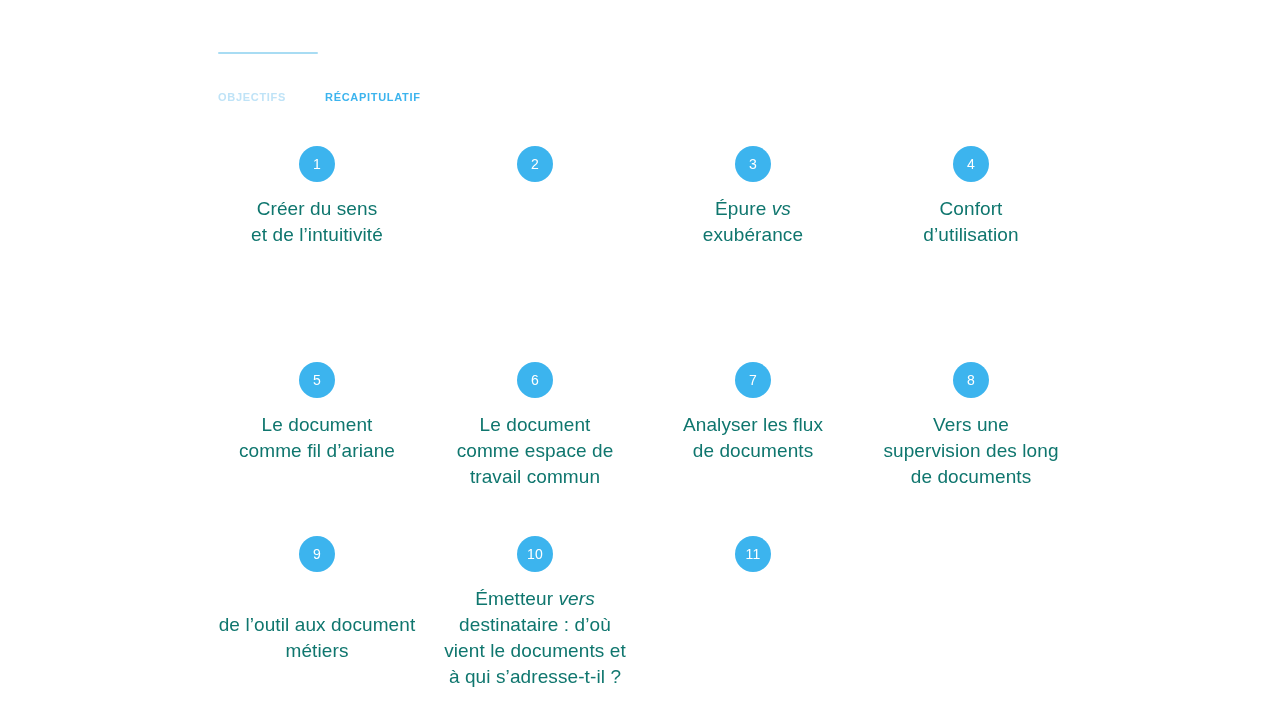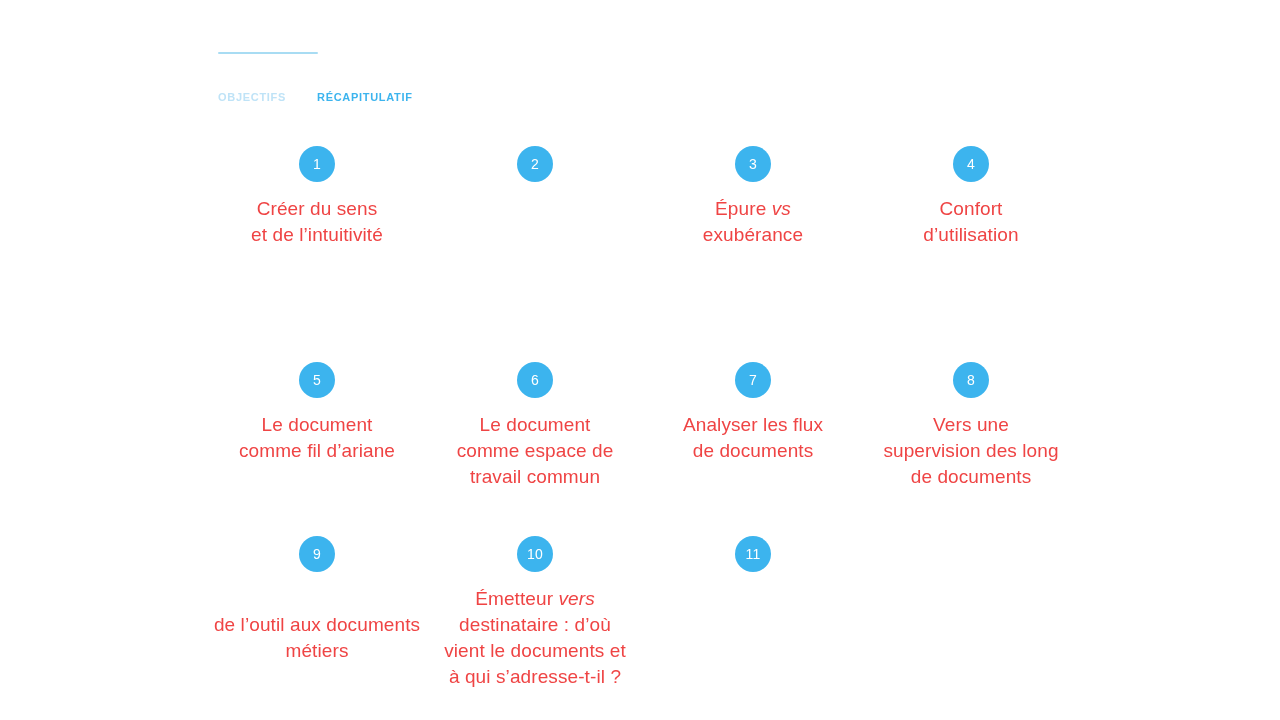"OBJECTIFS" .tabs { gap: 0px -> 8px }
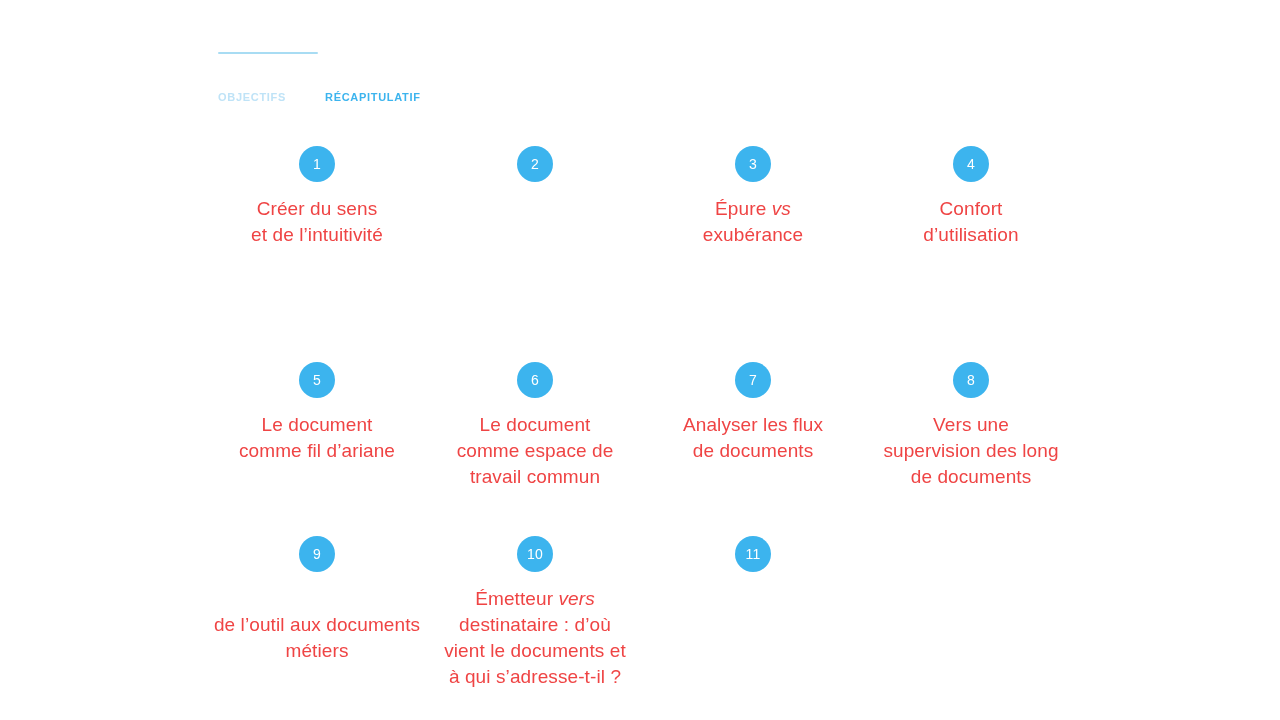"Créer du sens" .caption { color: #ef4444 -> #0f766e }
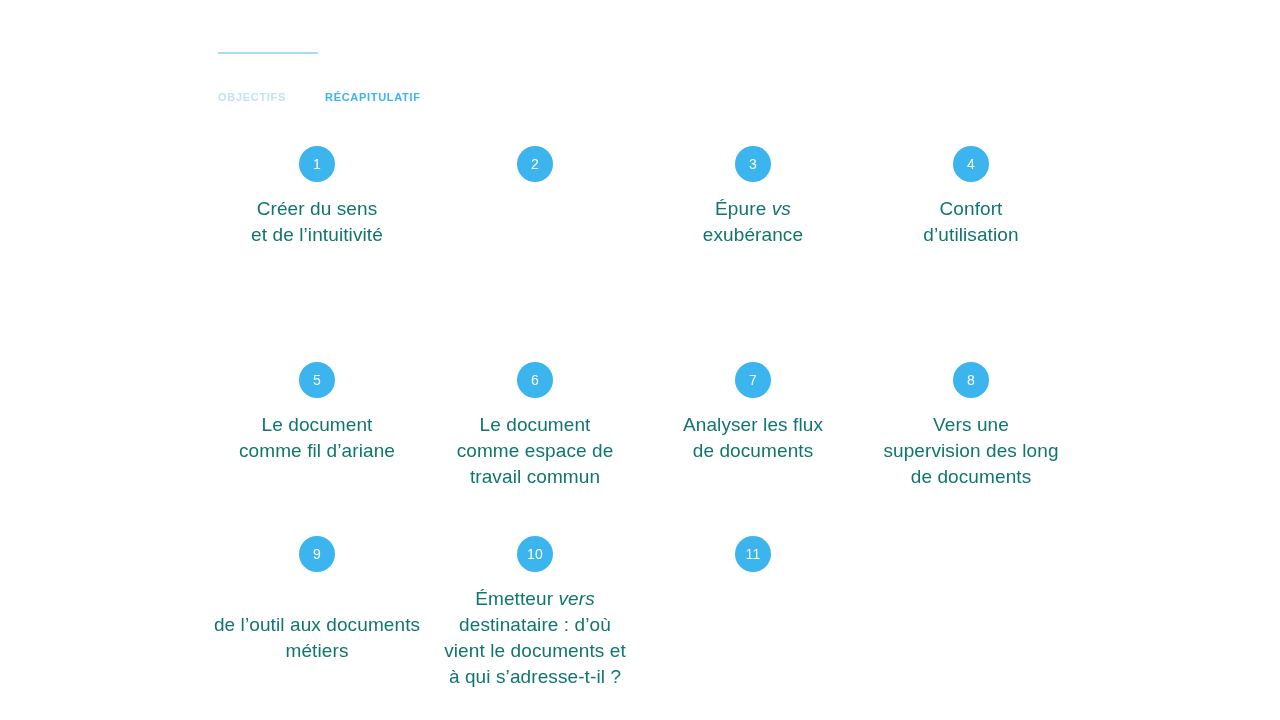"de l’outil aux documents" span { text: documents -> document }
